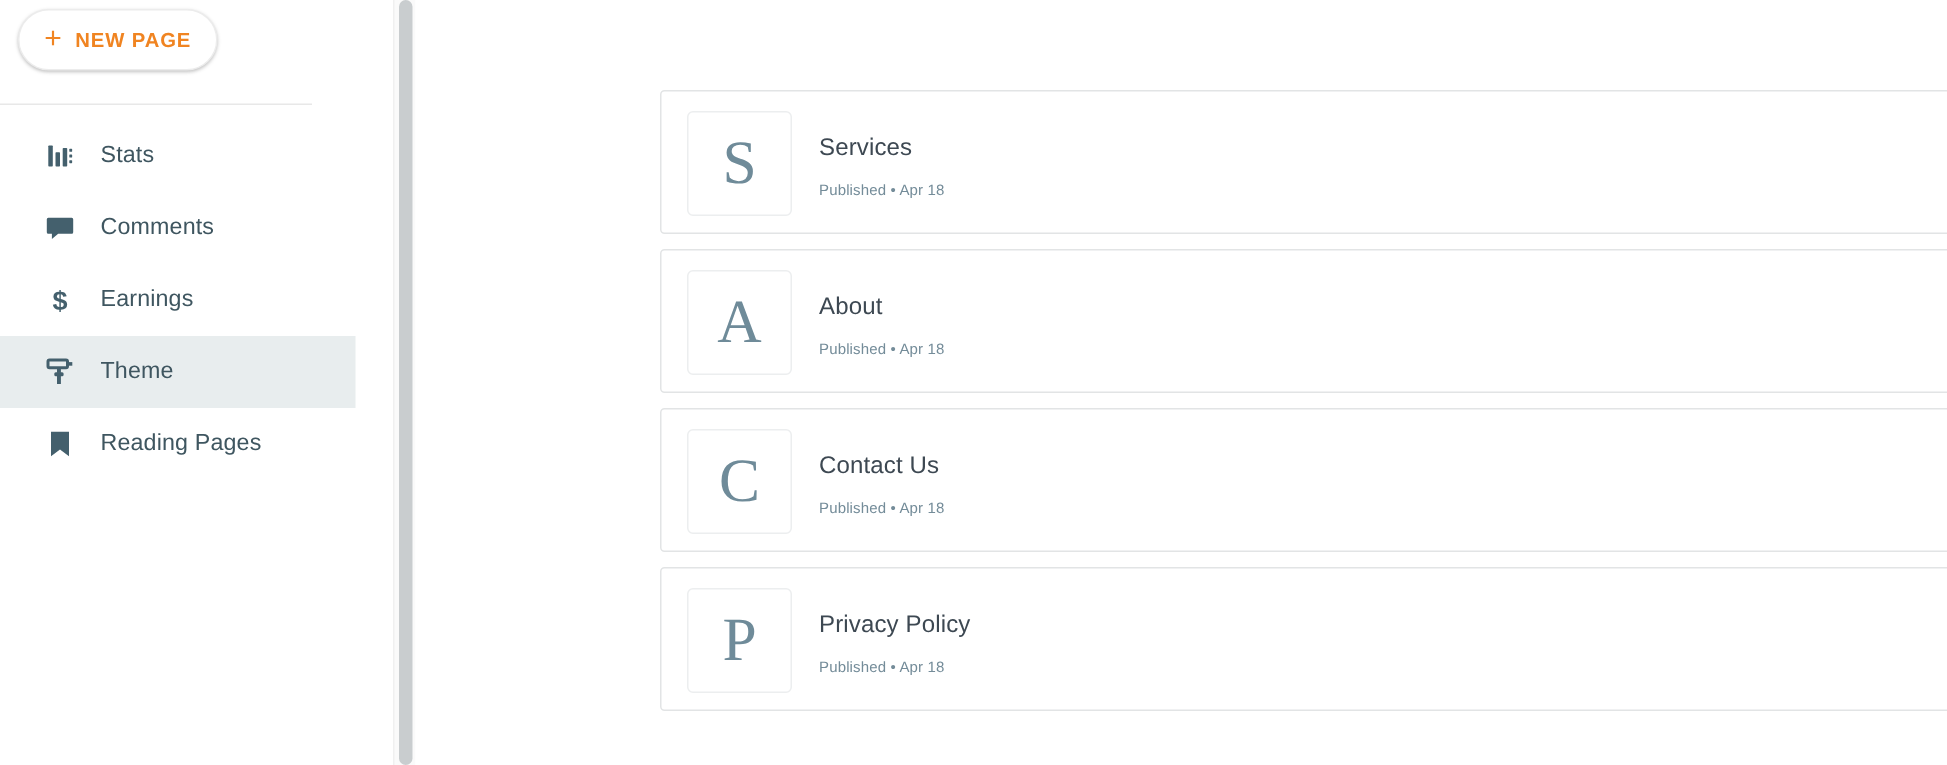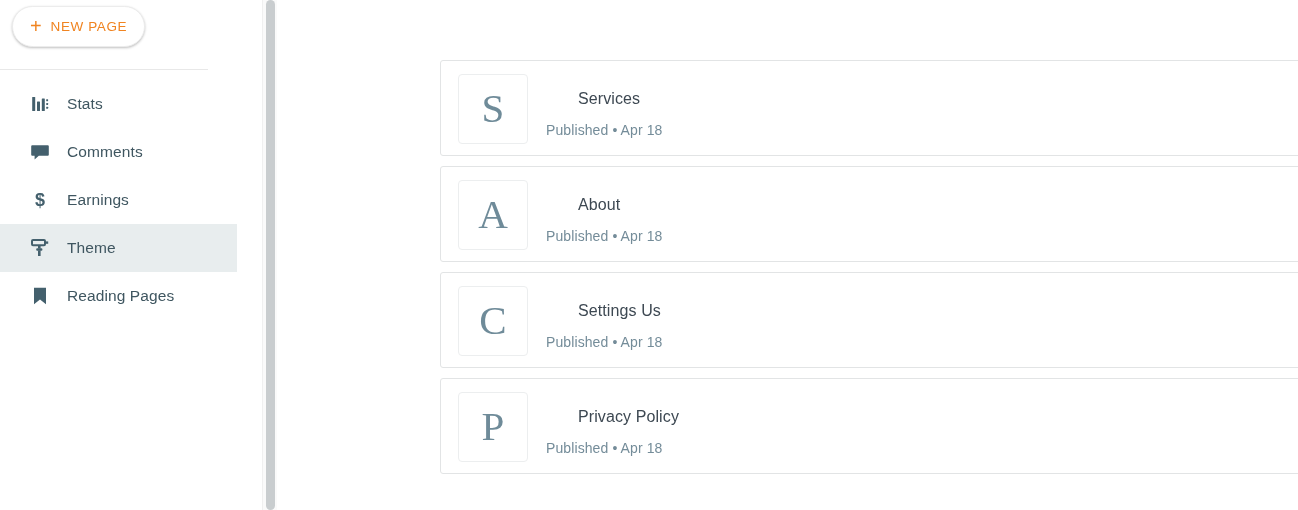"NEW PAGE" .newpage-label { font-weight: 400 -> 700 }
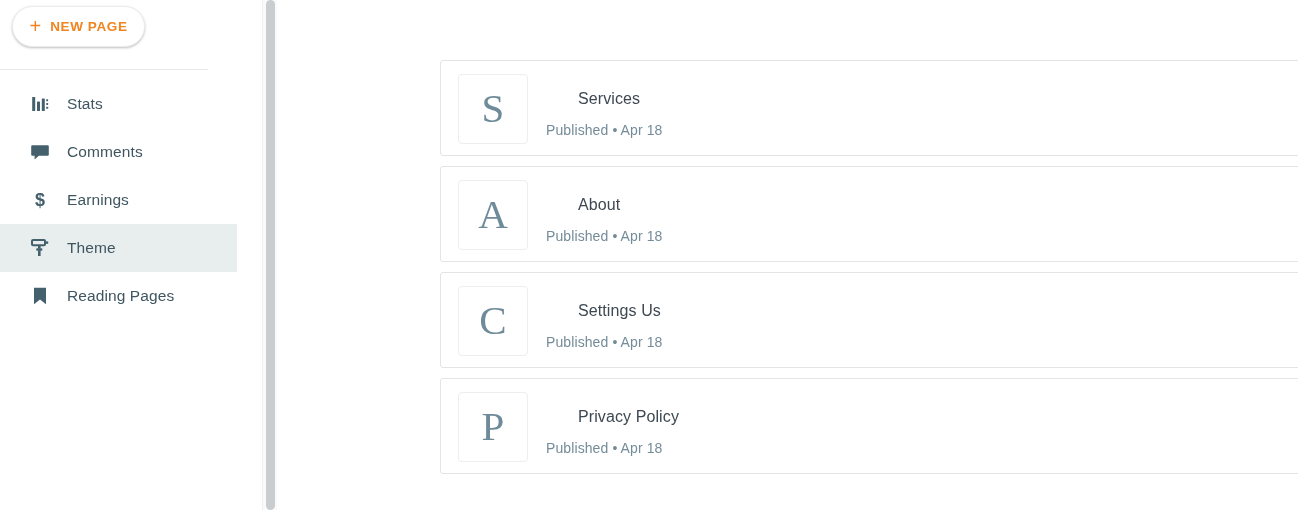"Services" .card-title { margin-left: 32px -> none }
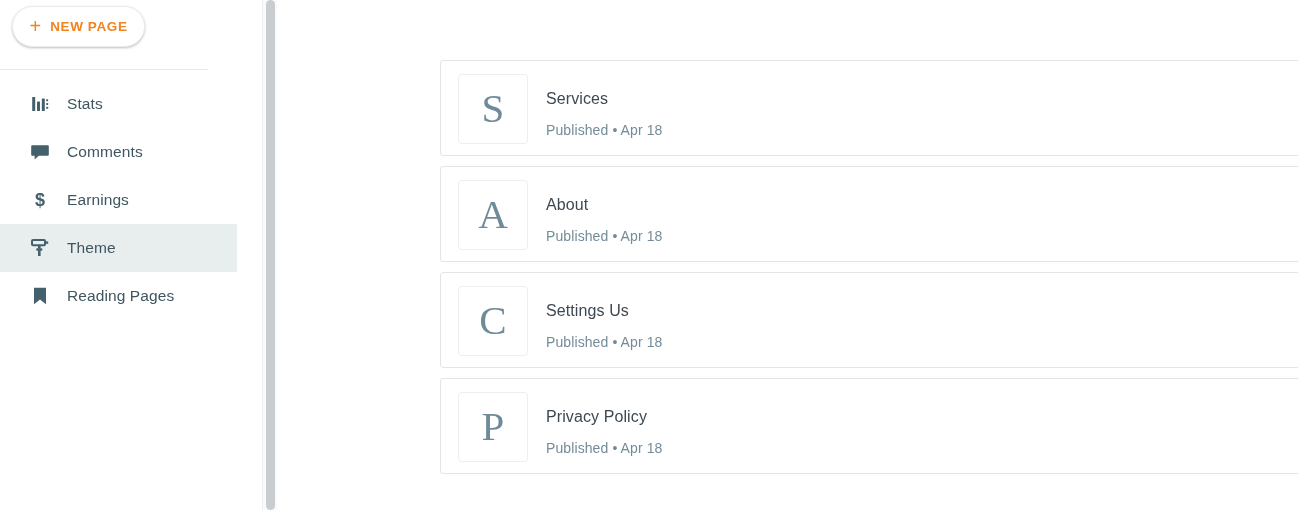"Published • Apr 18" .card-meta { font-size: 14px -> 10px }
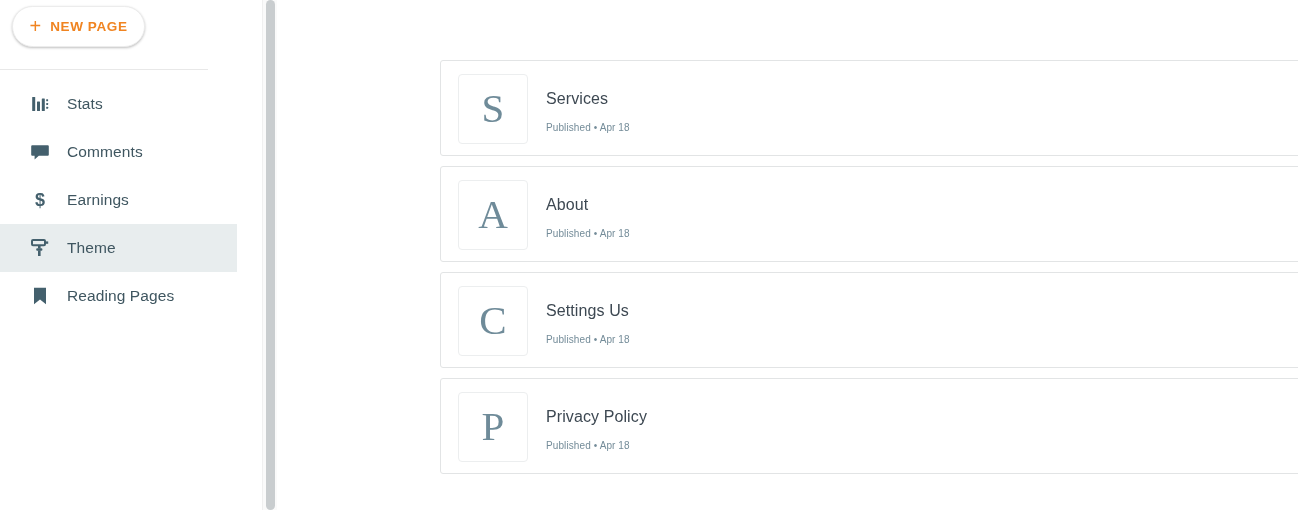"Settings Us" div.card-title { text: Settings -> Contact }
